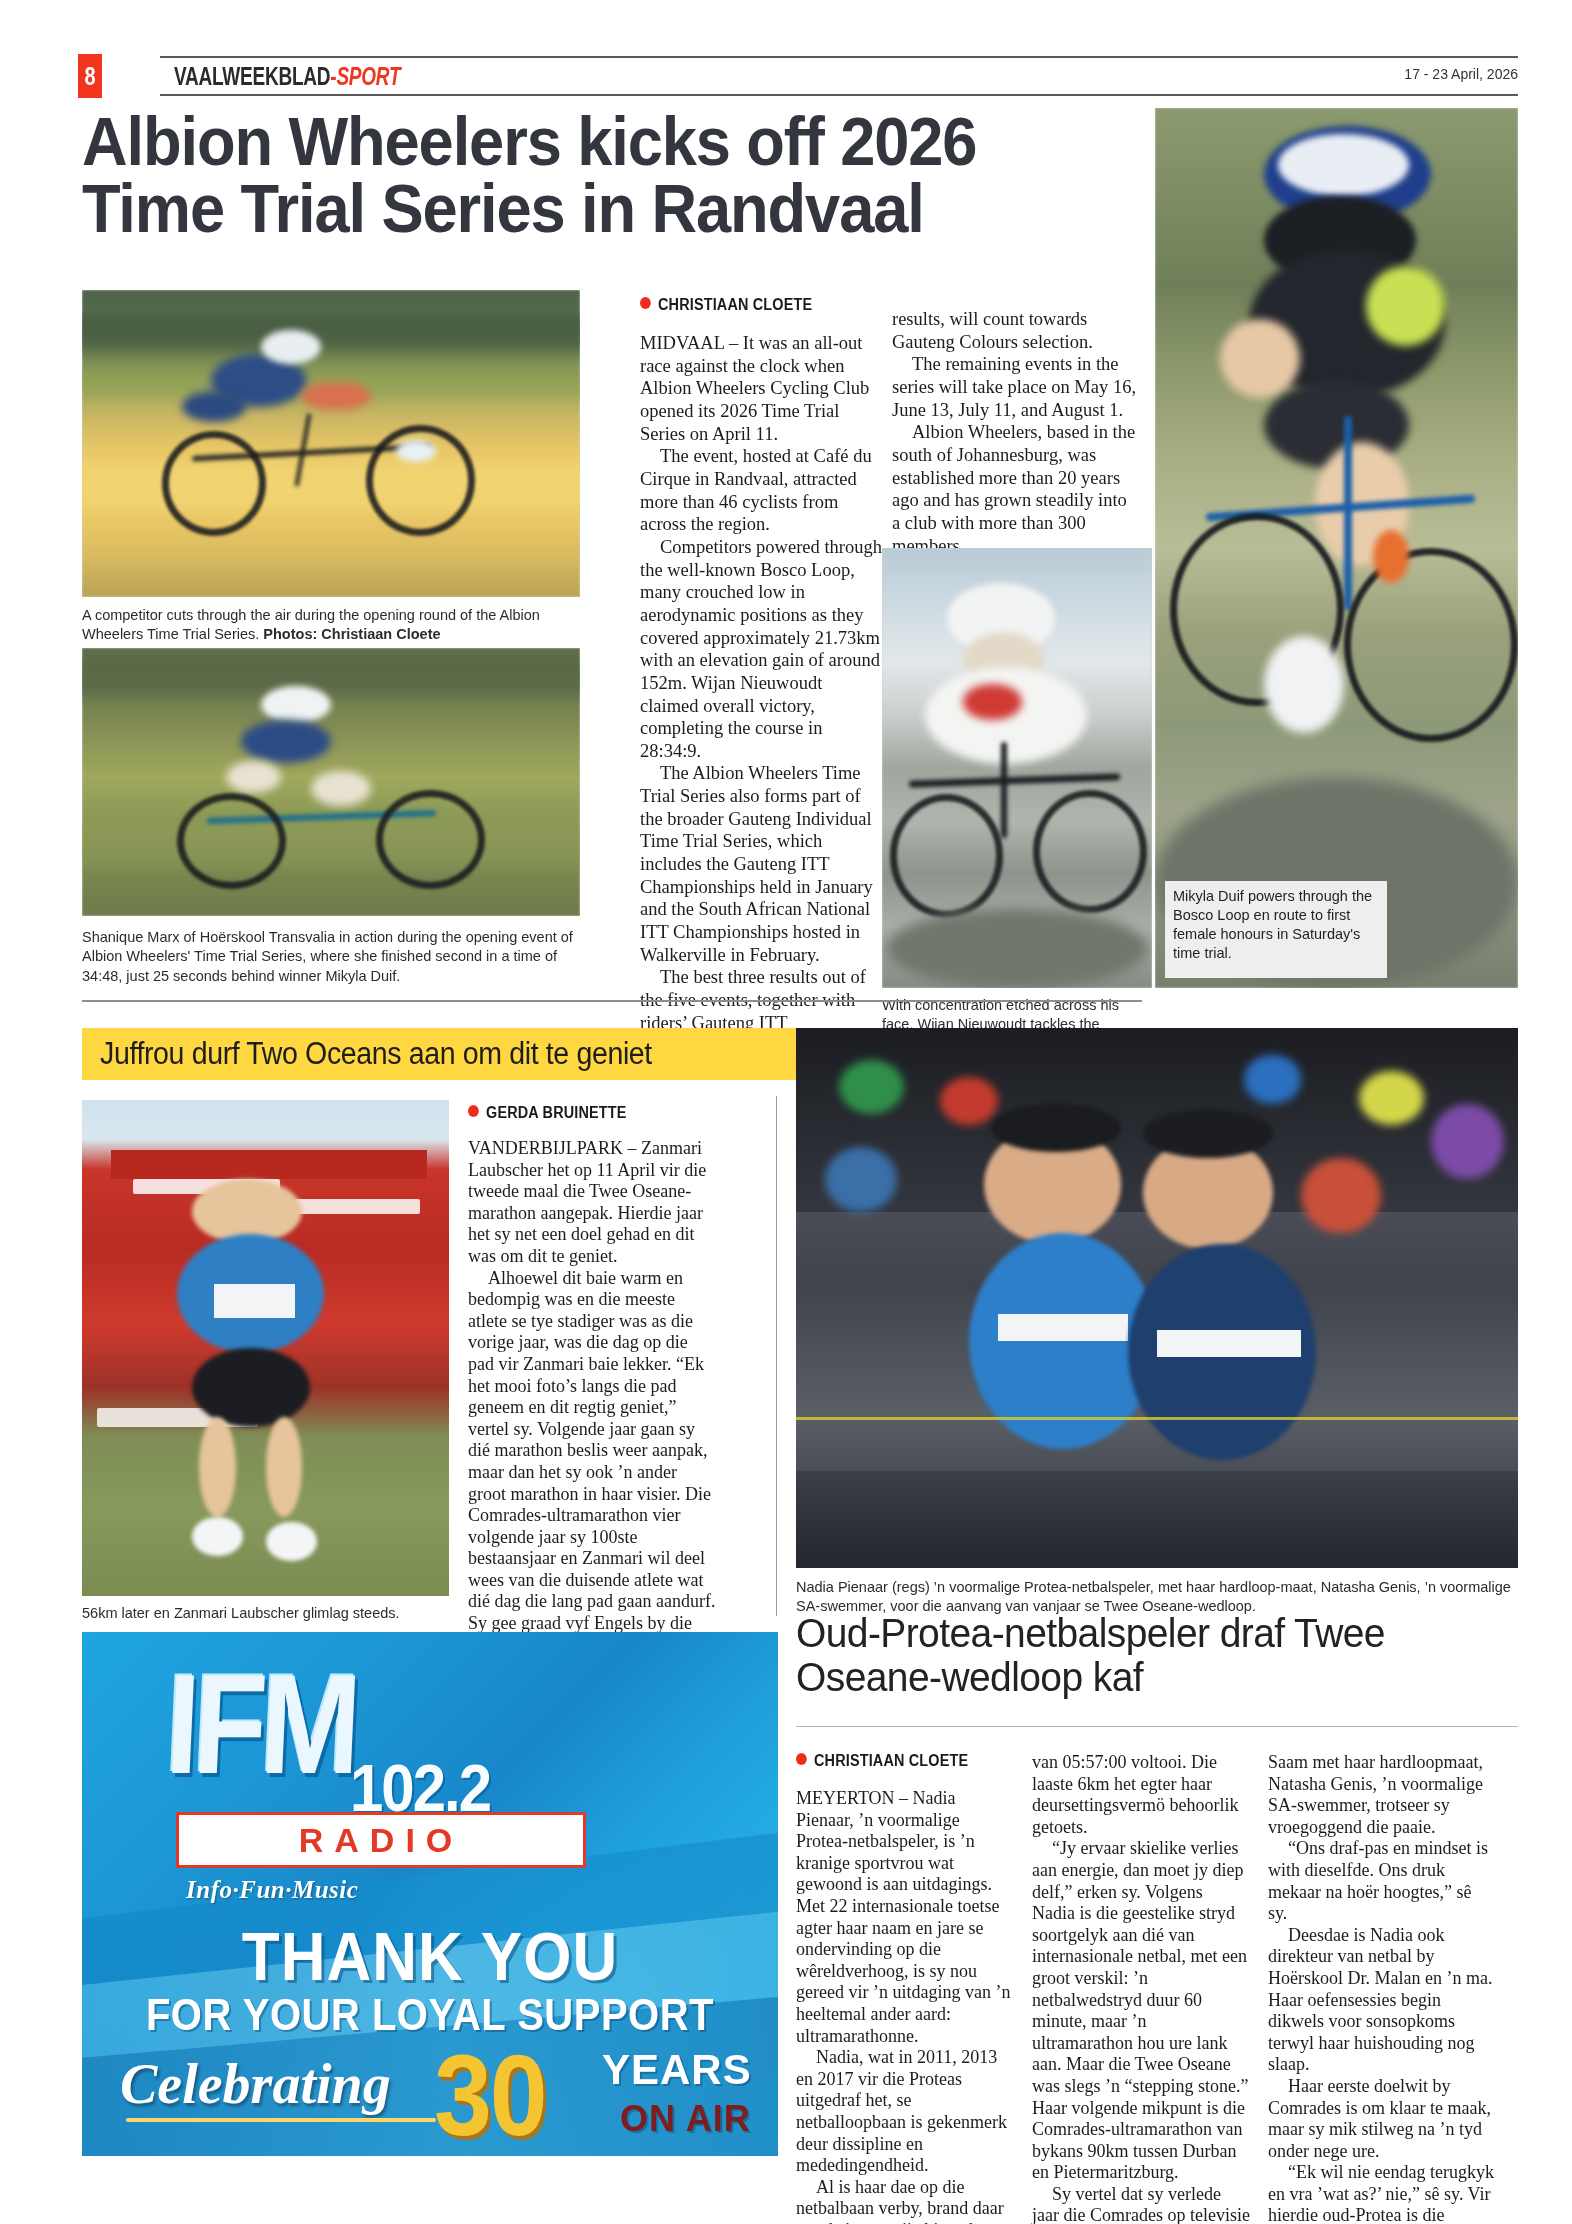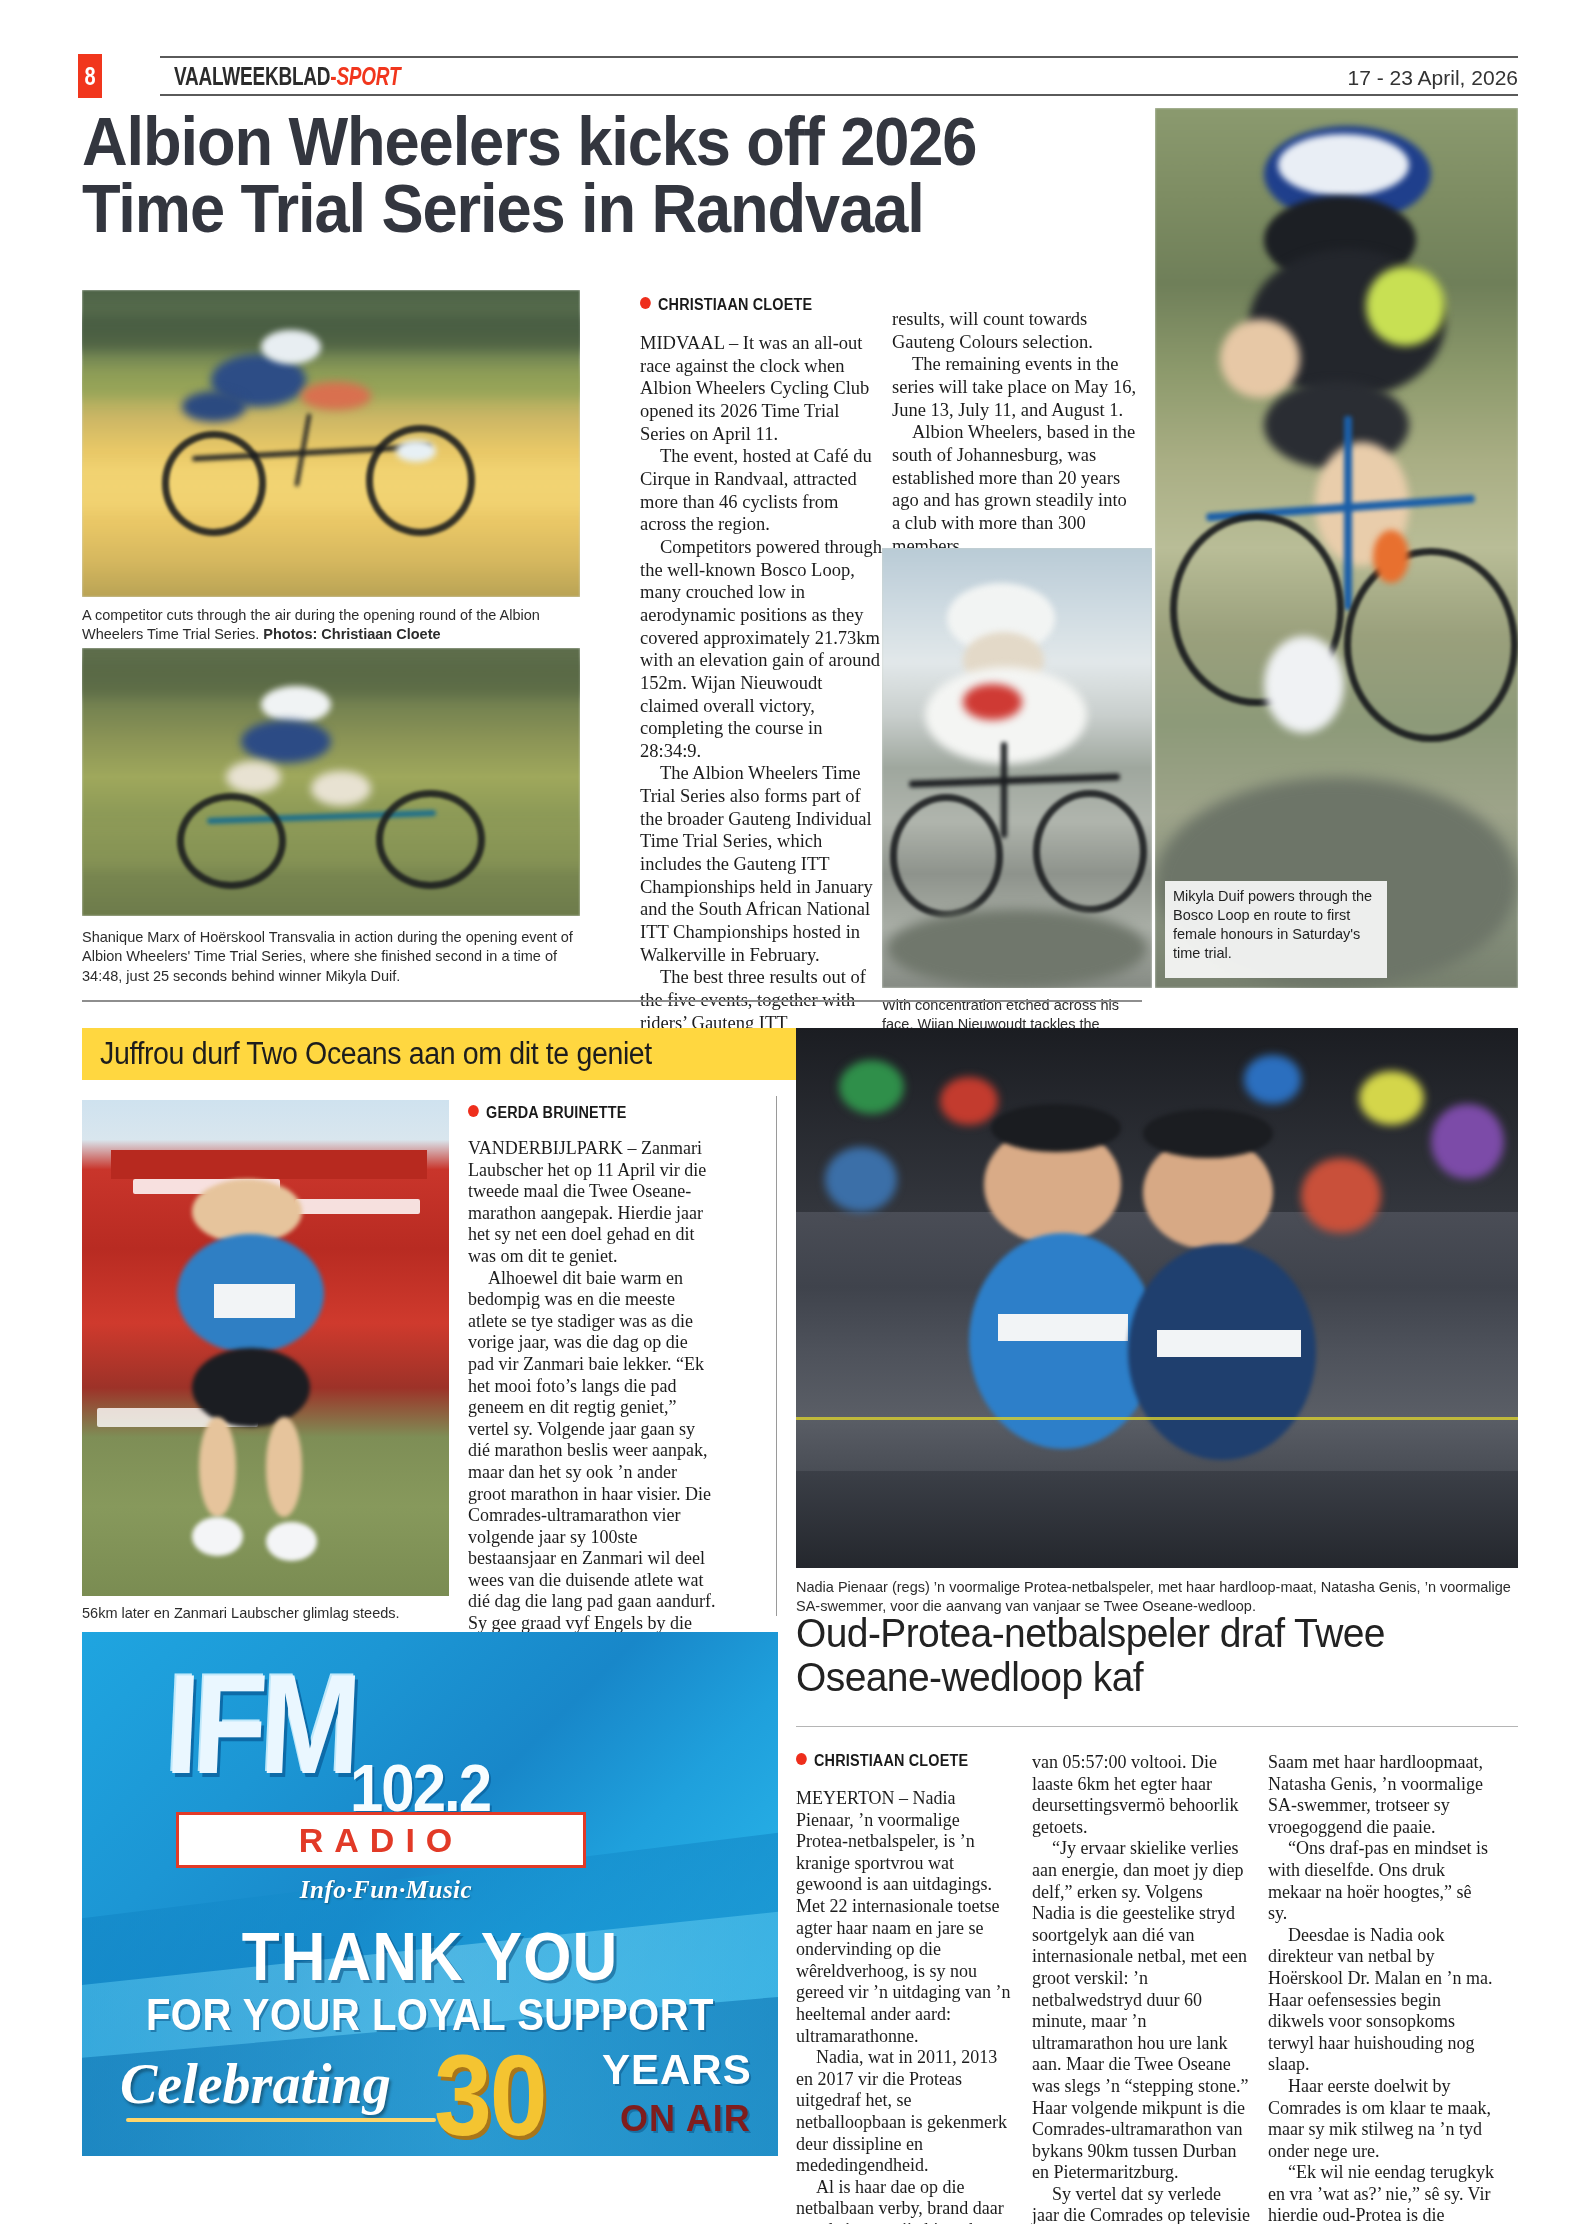"17 - 23 April, 2026" .mast-date { font-size: 21px -> 14px }
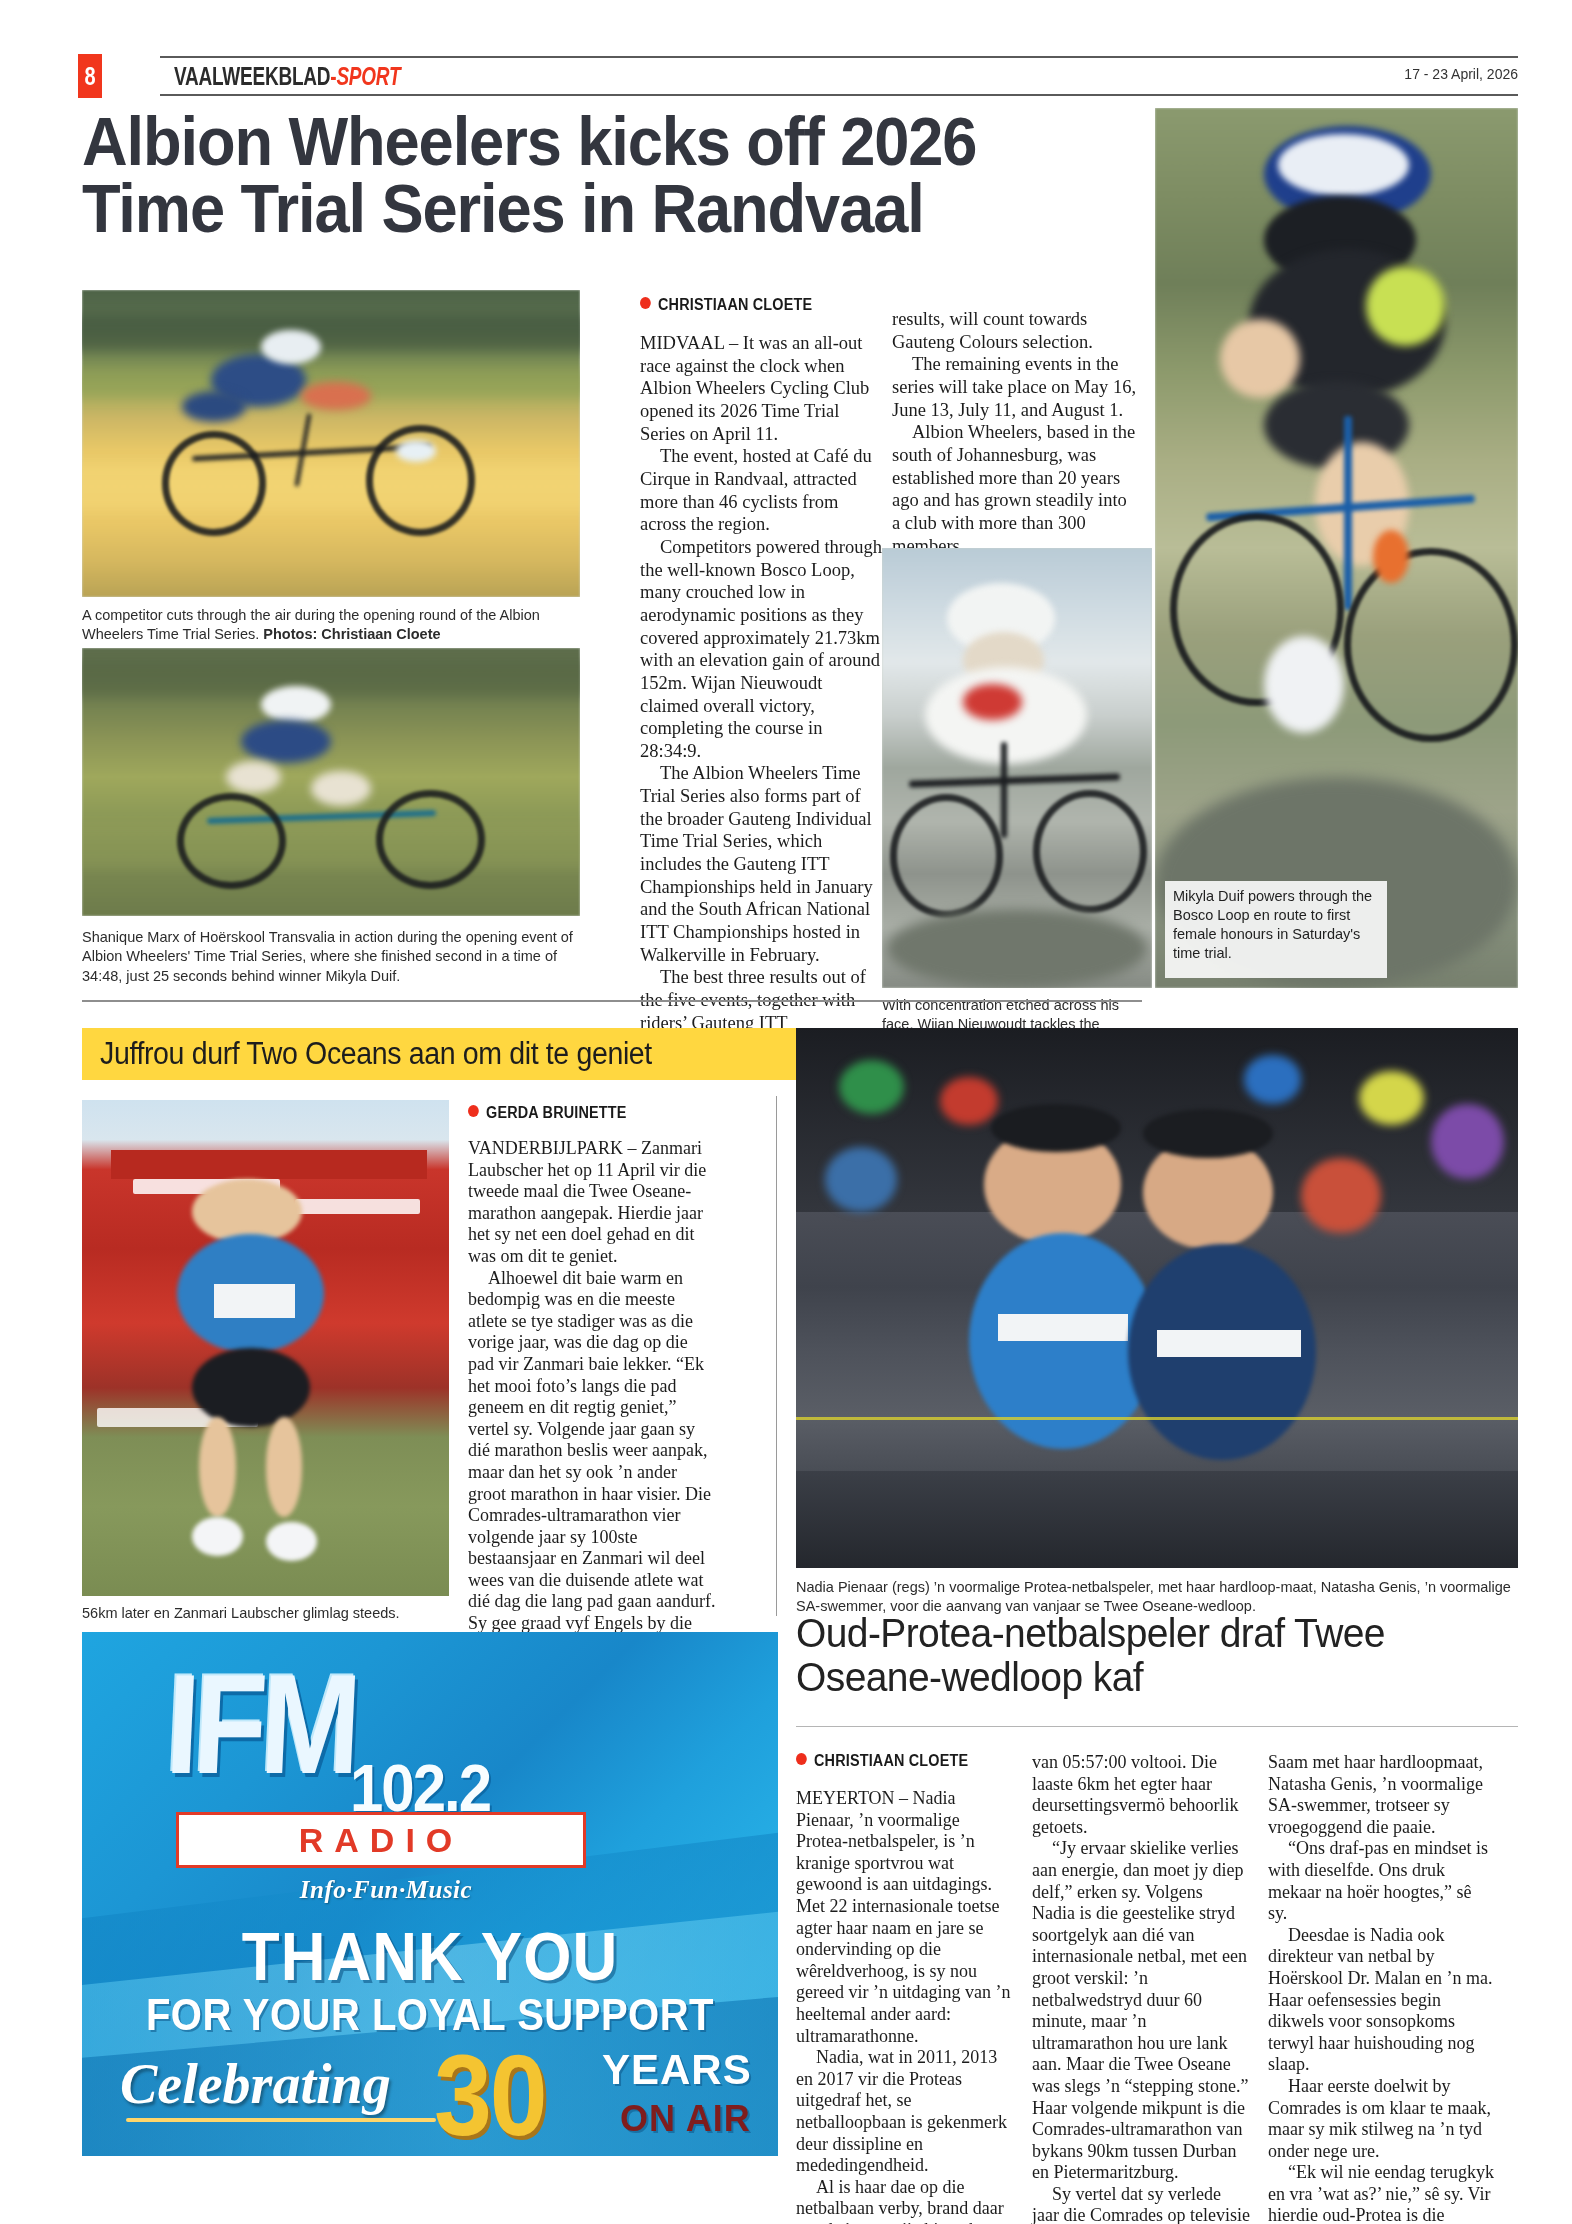"Info·Fun·Music" .ad-tag { text-align: center -> none }
